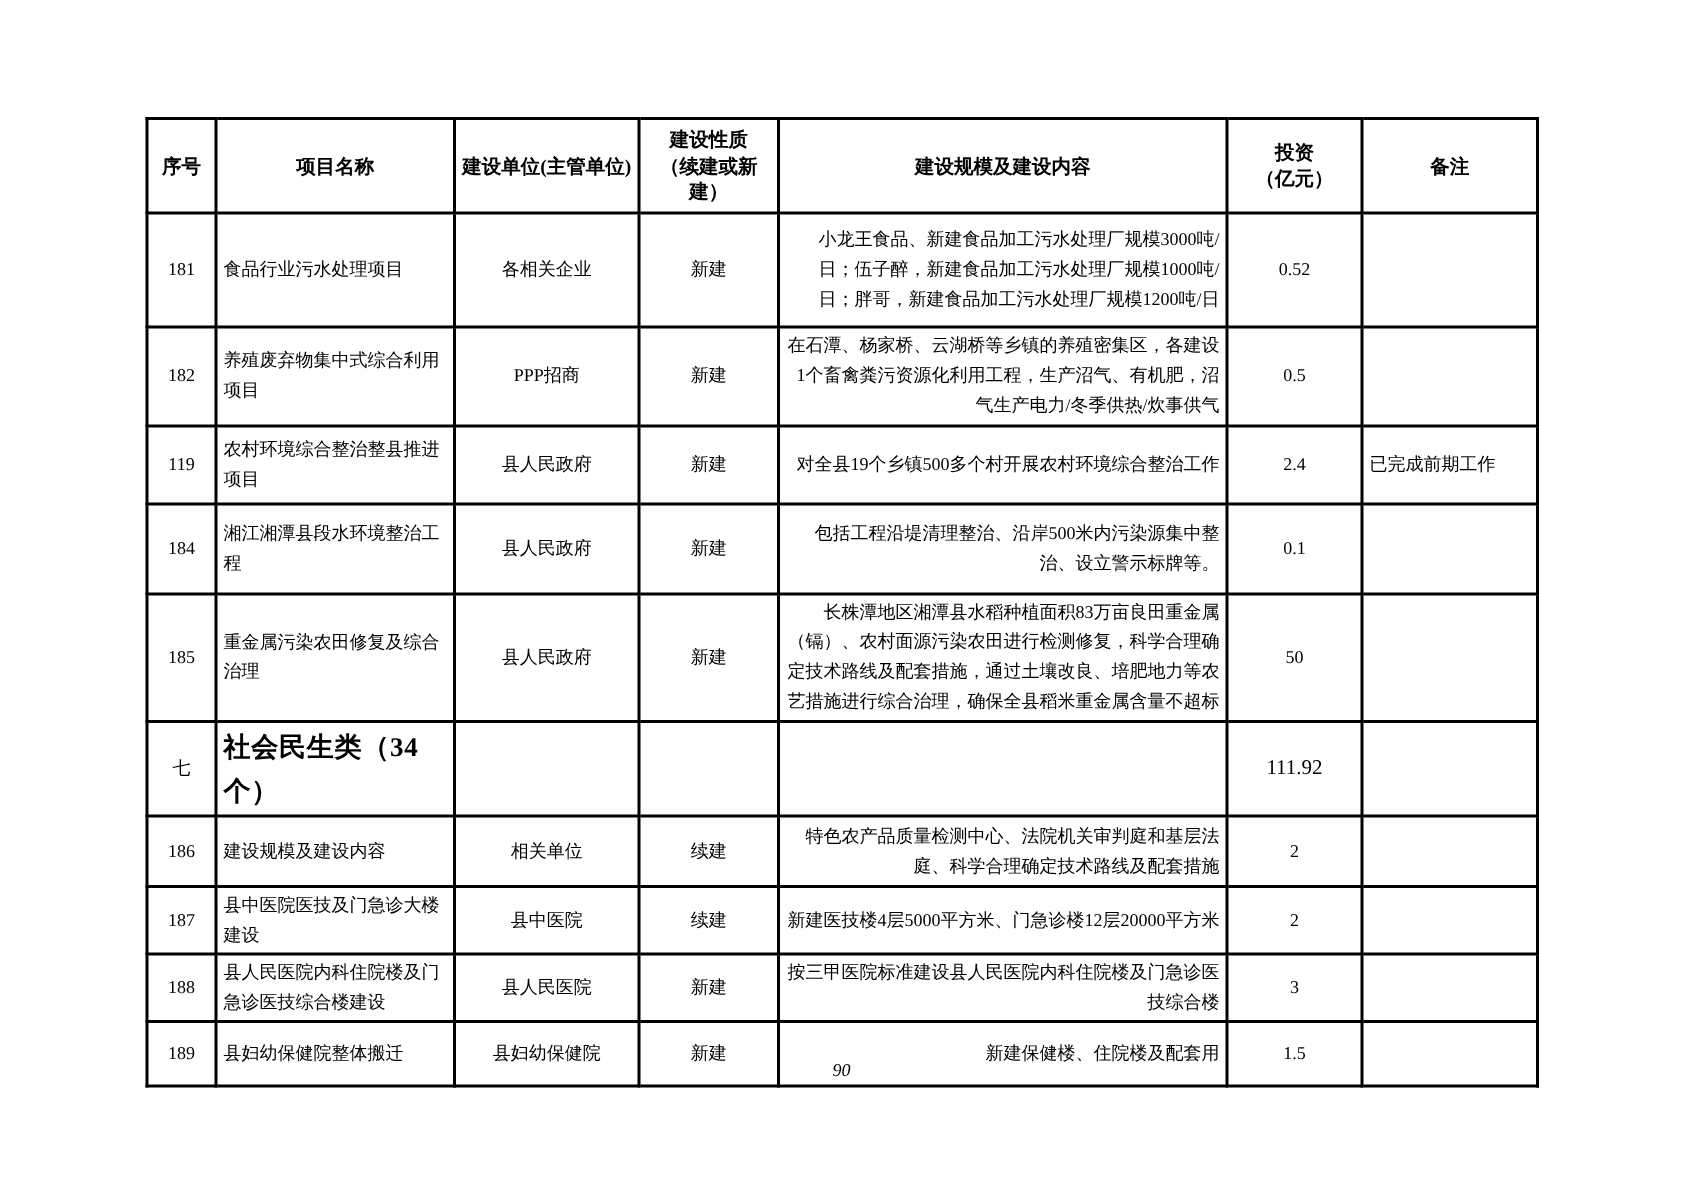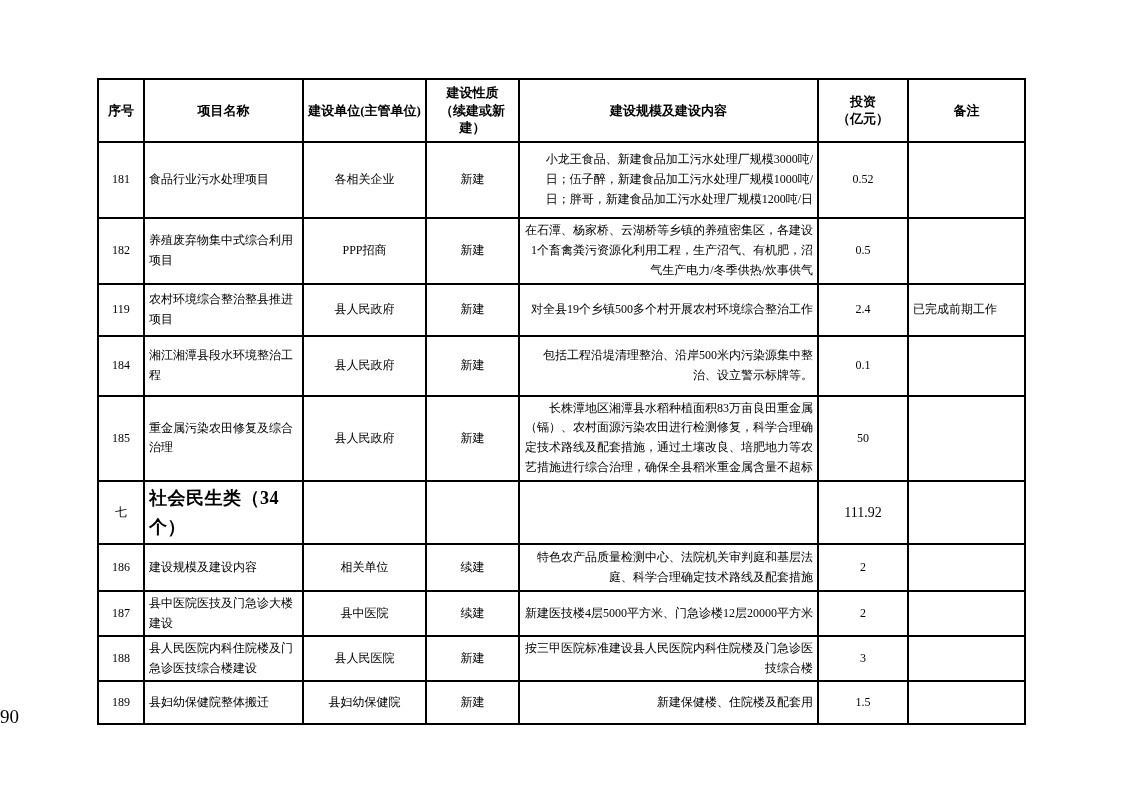"90" .page-number { font-size: 19px -> 12px; font-style: none -> italic; text-align: left -> center }
